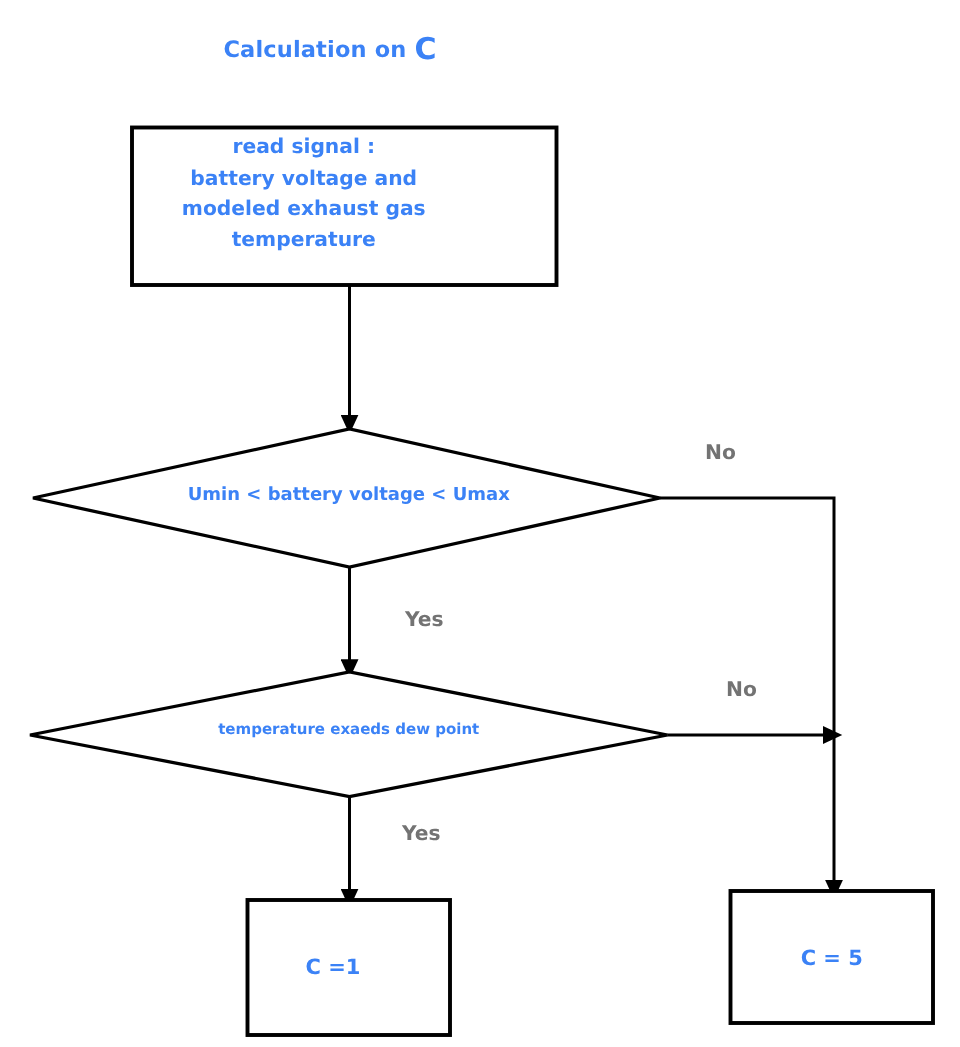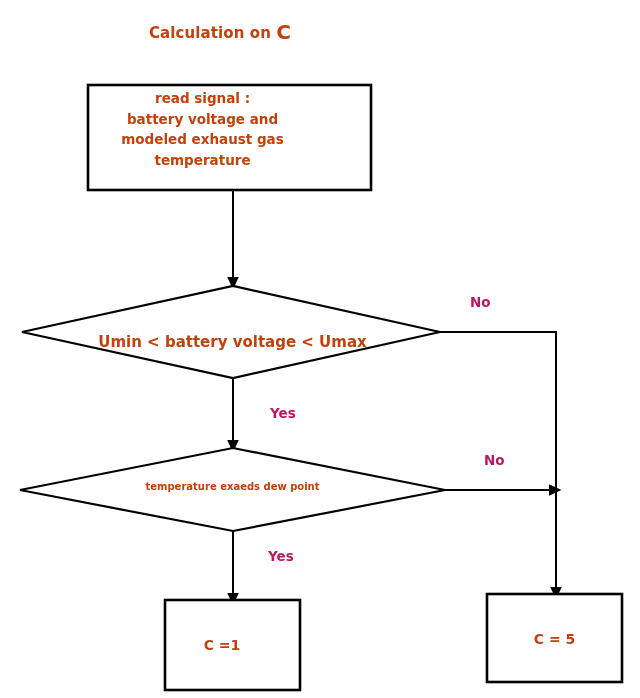"Calculation on C" .node-text { color: #c2410c -> #3b82f6 }
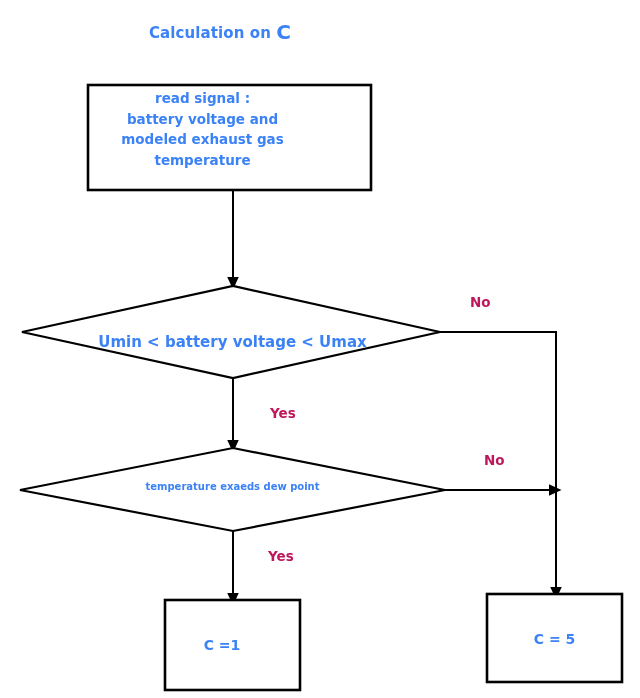"No" .edge-label { color: #be185d -> #737373 }
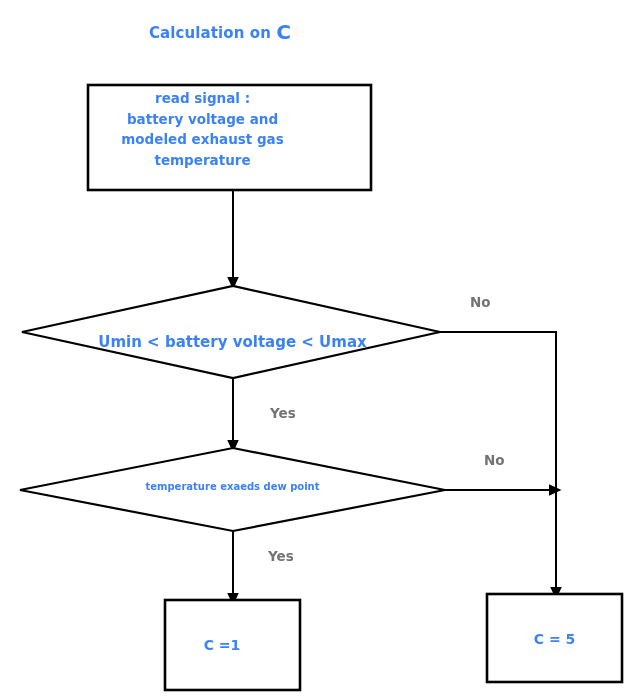"Umin < battery voltage <" #decision-voltage-text { font-size: 15px -> 12px; top: 333px -> 322px }
